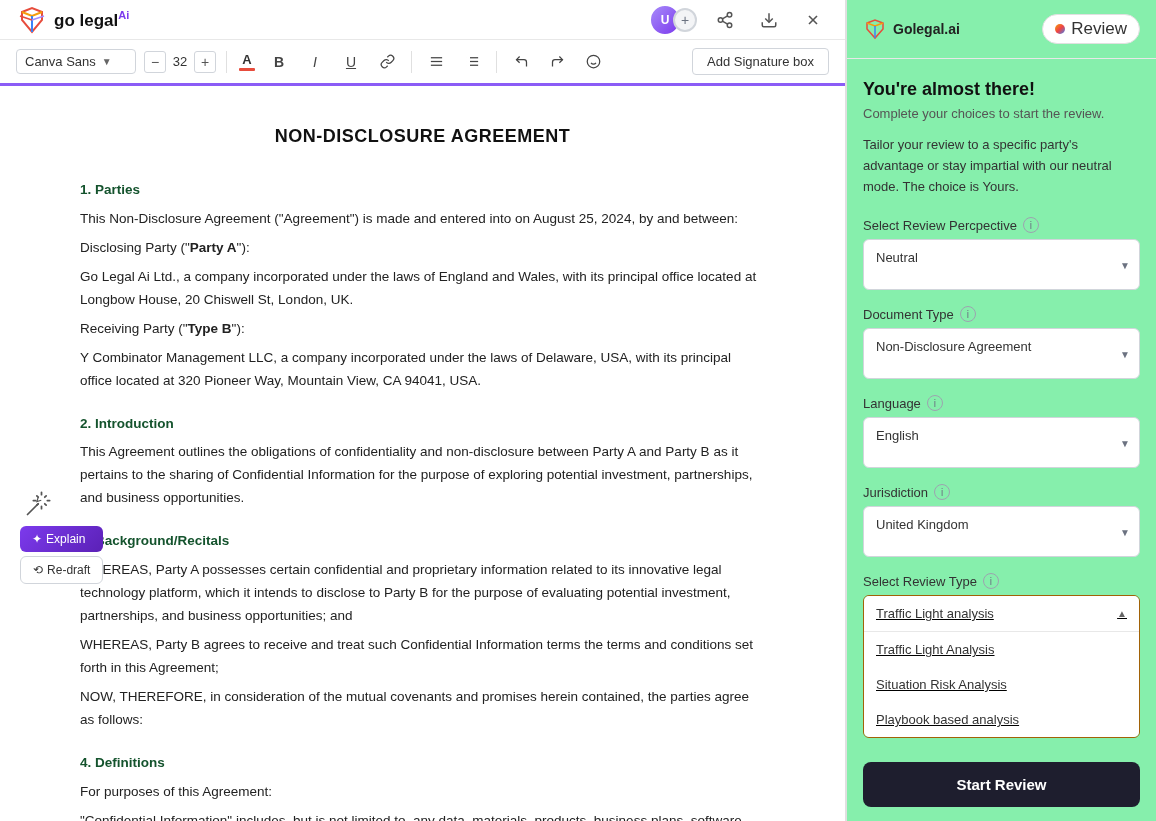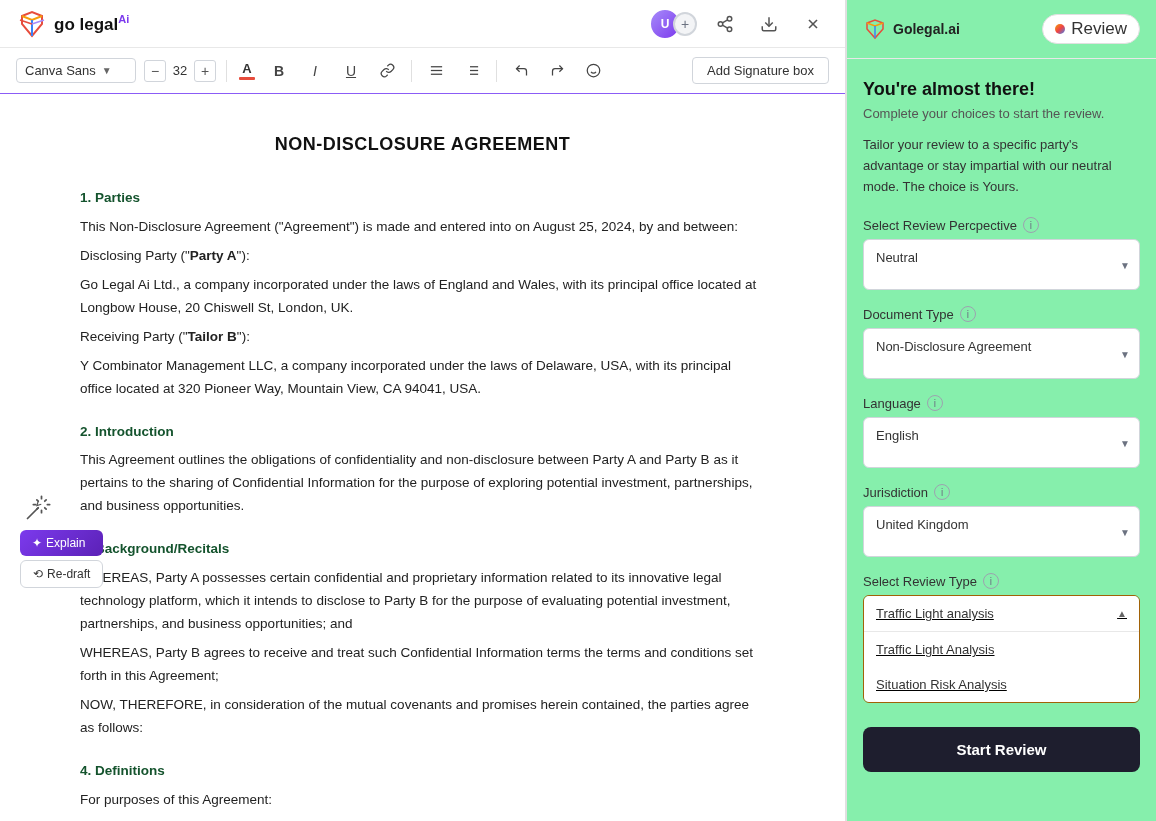"go legalAi" .top-header { height: 48px -> 40px }
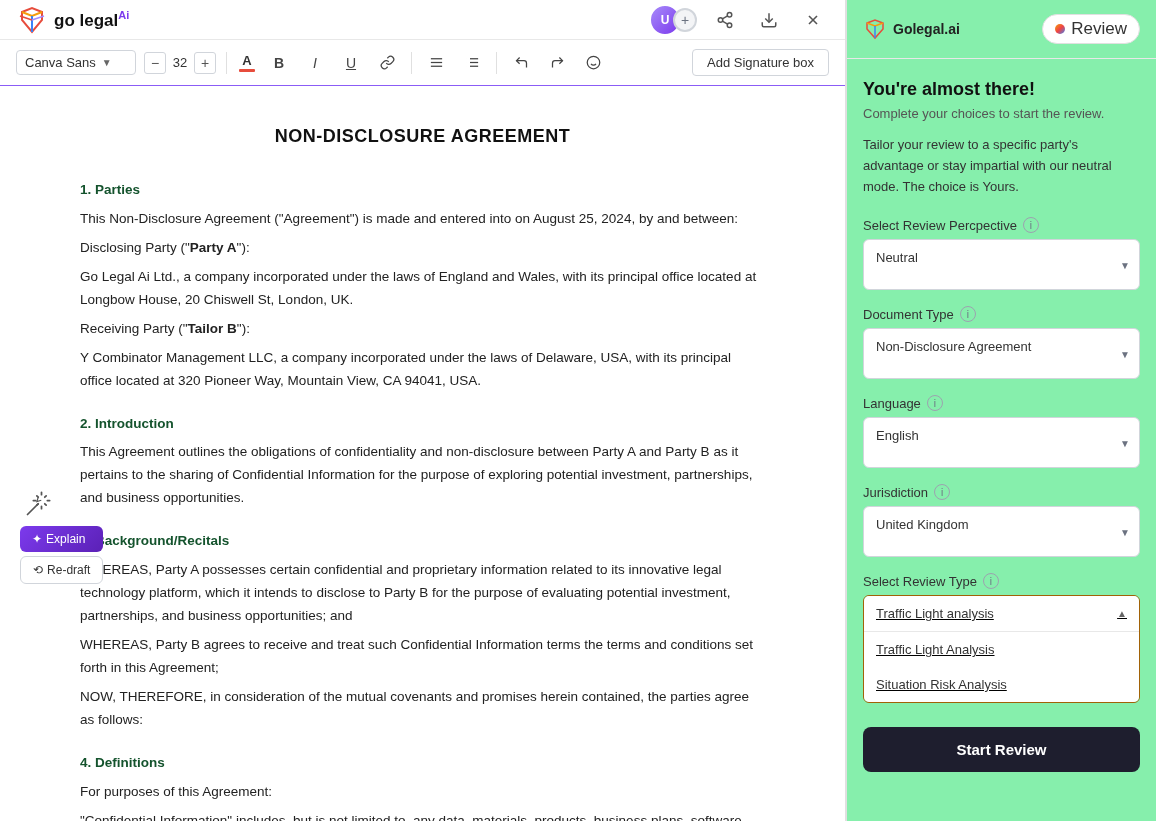"Canva Sans" .toolbar { border-bottom: 1px solid #8b5cf6 -> 3px solid #8b5cf6 }
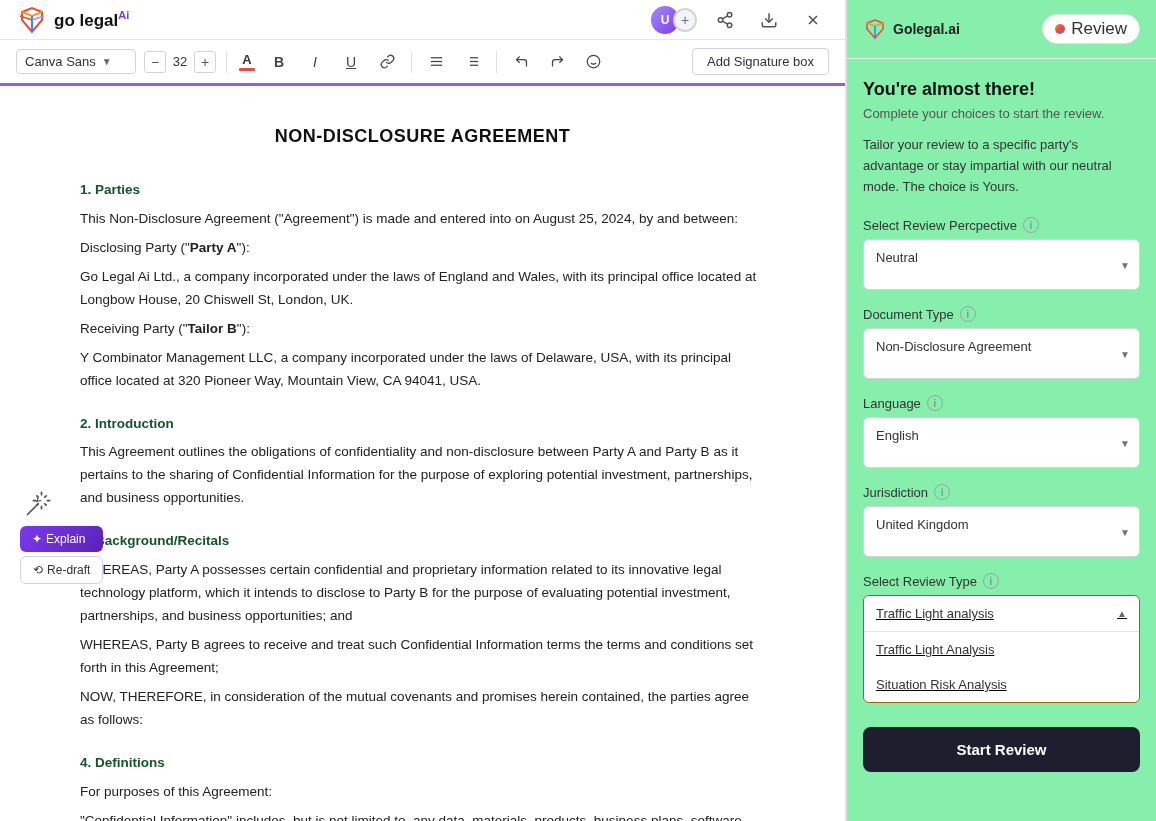"Tailor B" span.bold { text: Tailor -> Type }
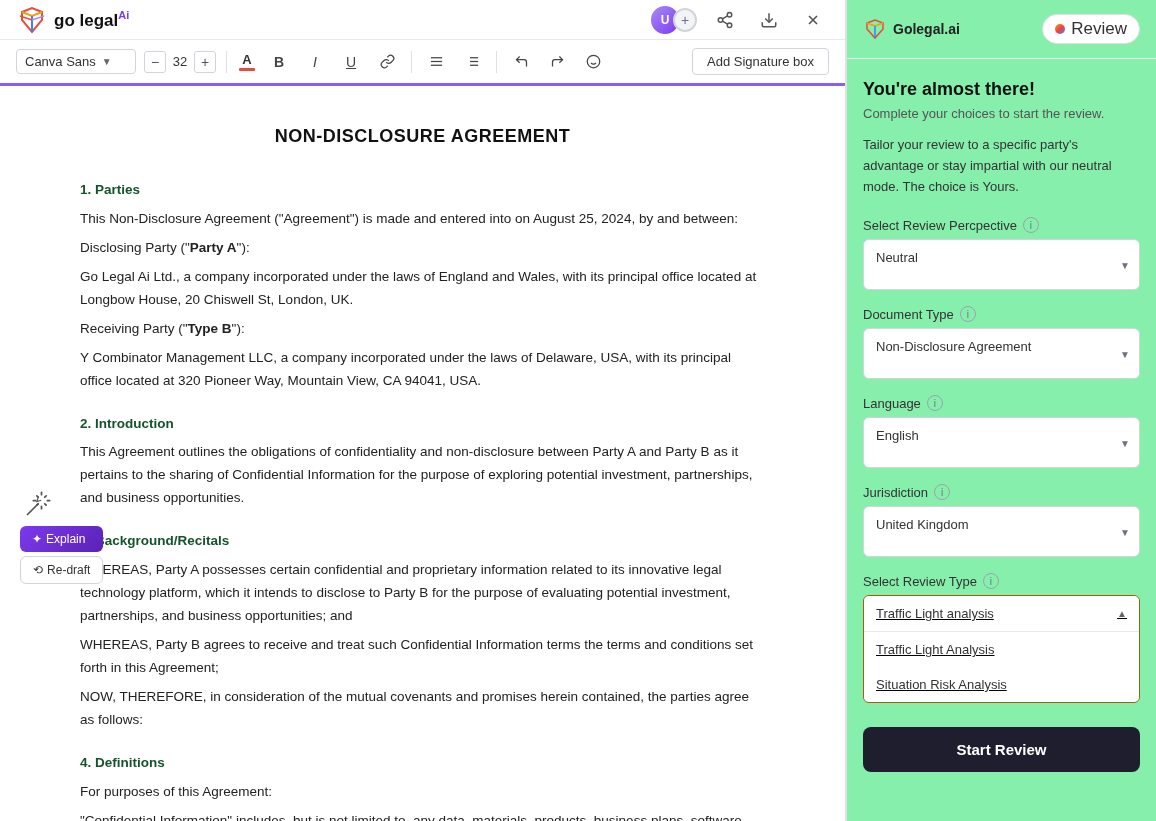"Playbook based analysis" div.dropdown-item { html: none -> <div>Playbook based analysis</div> }
